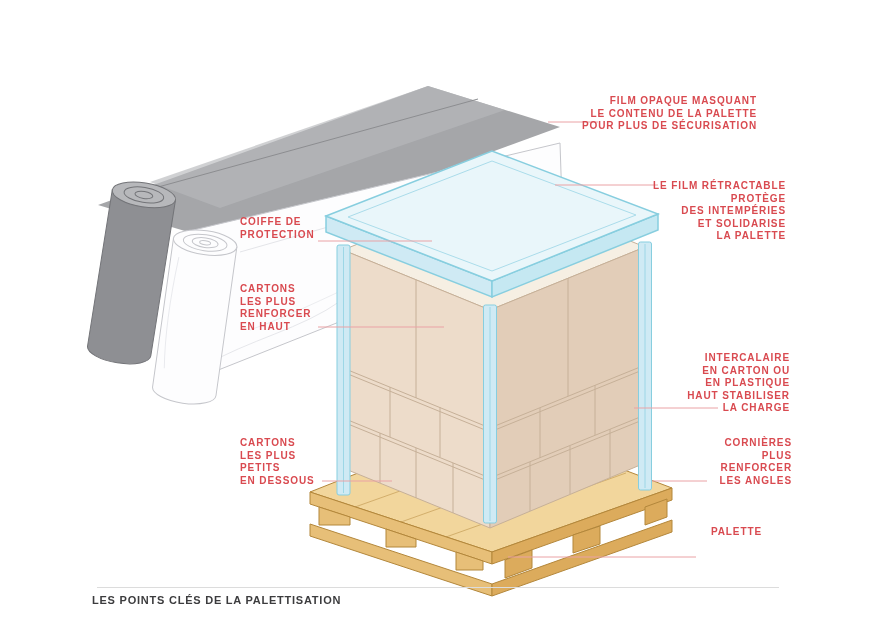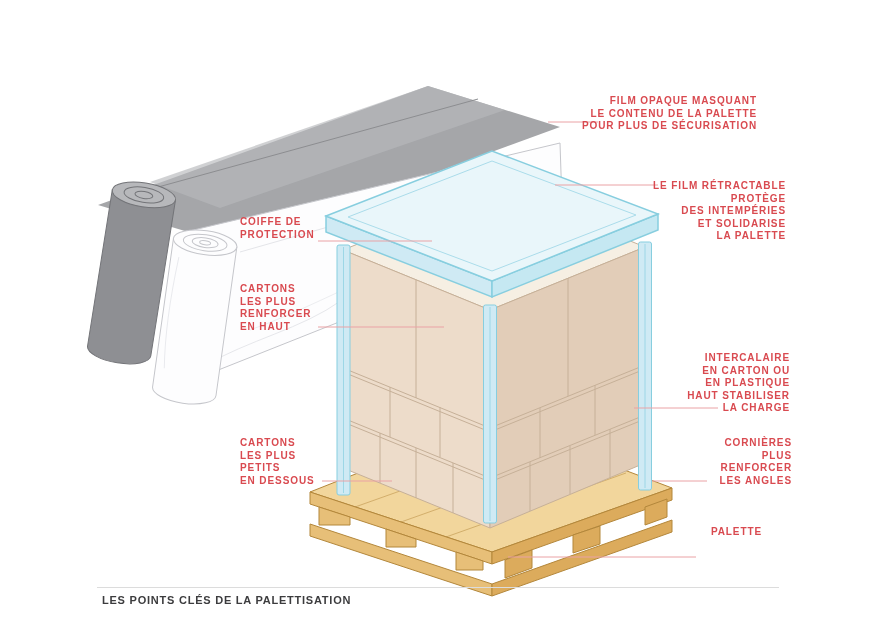"LES POINTS CLÉS DE LA" .footer-title { left: 102px -> 92px }
